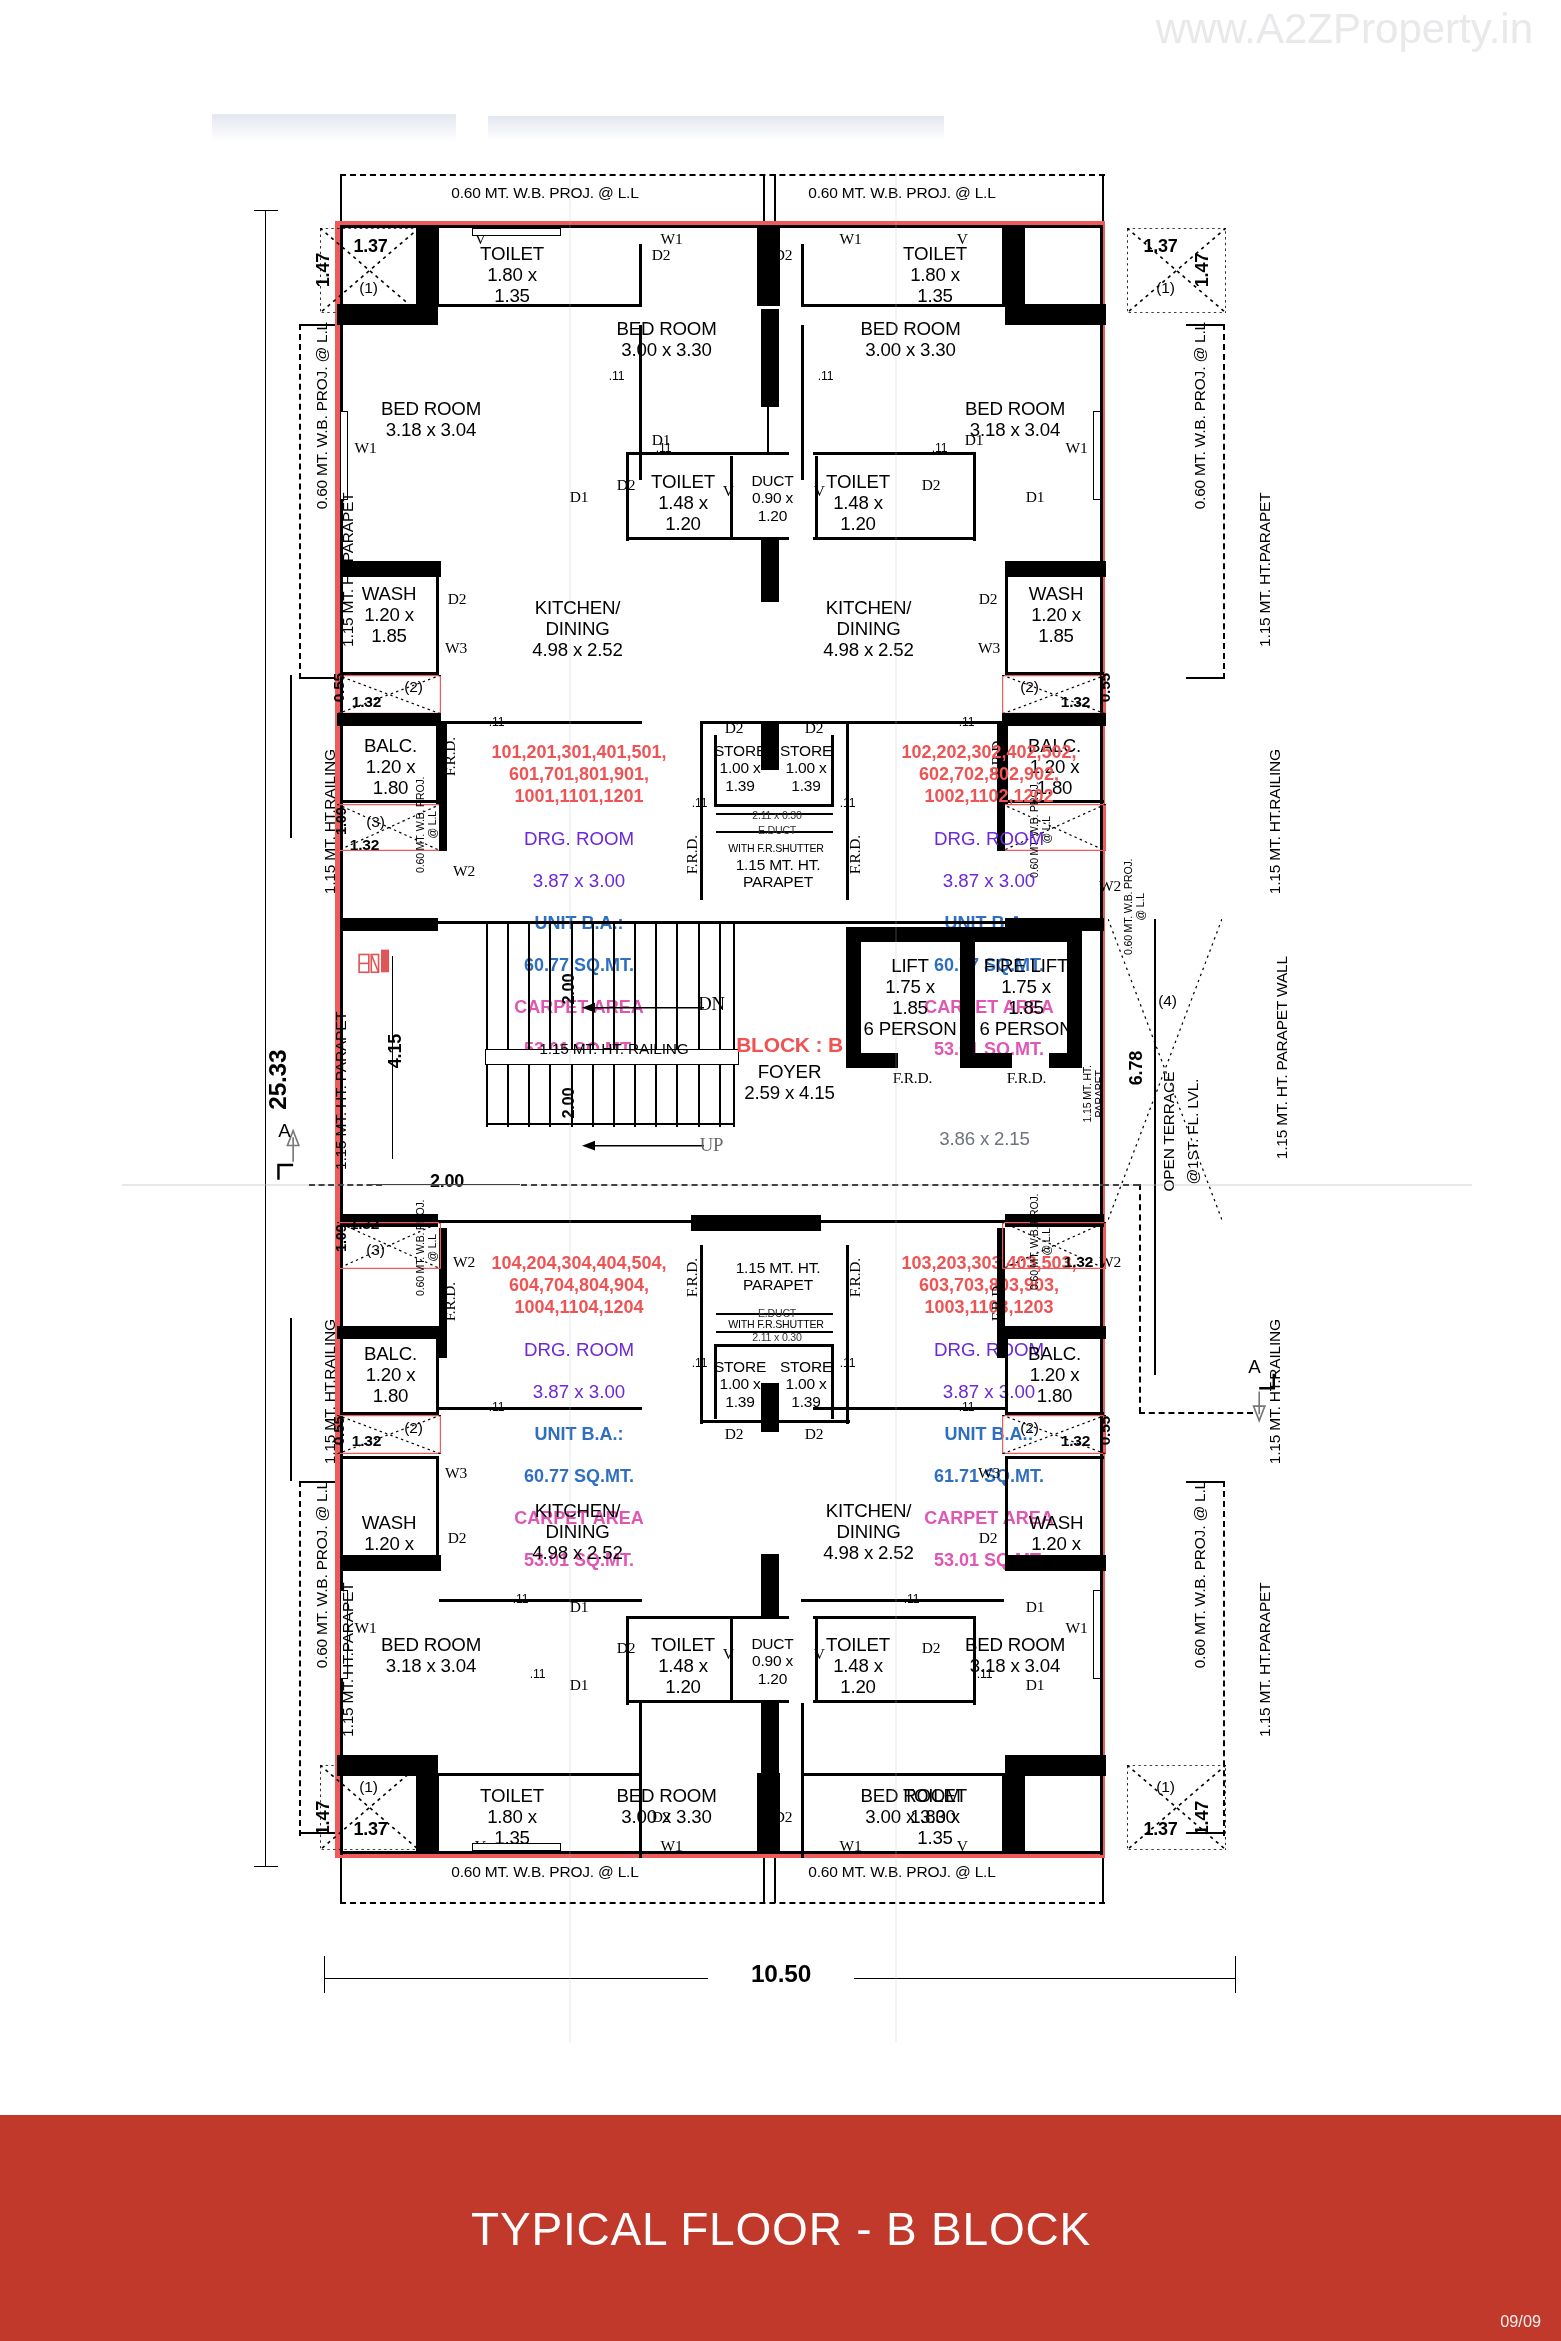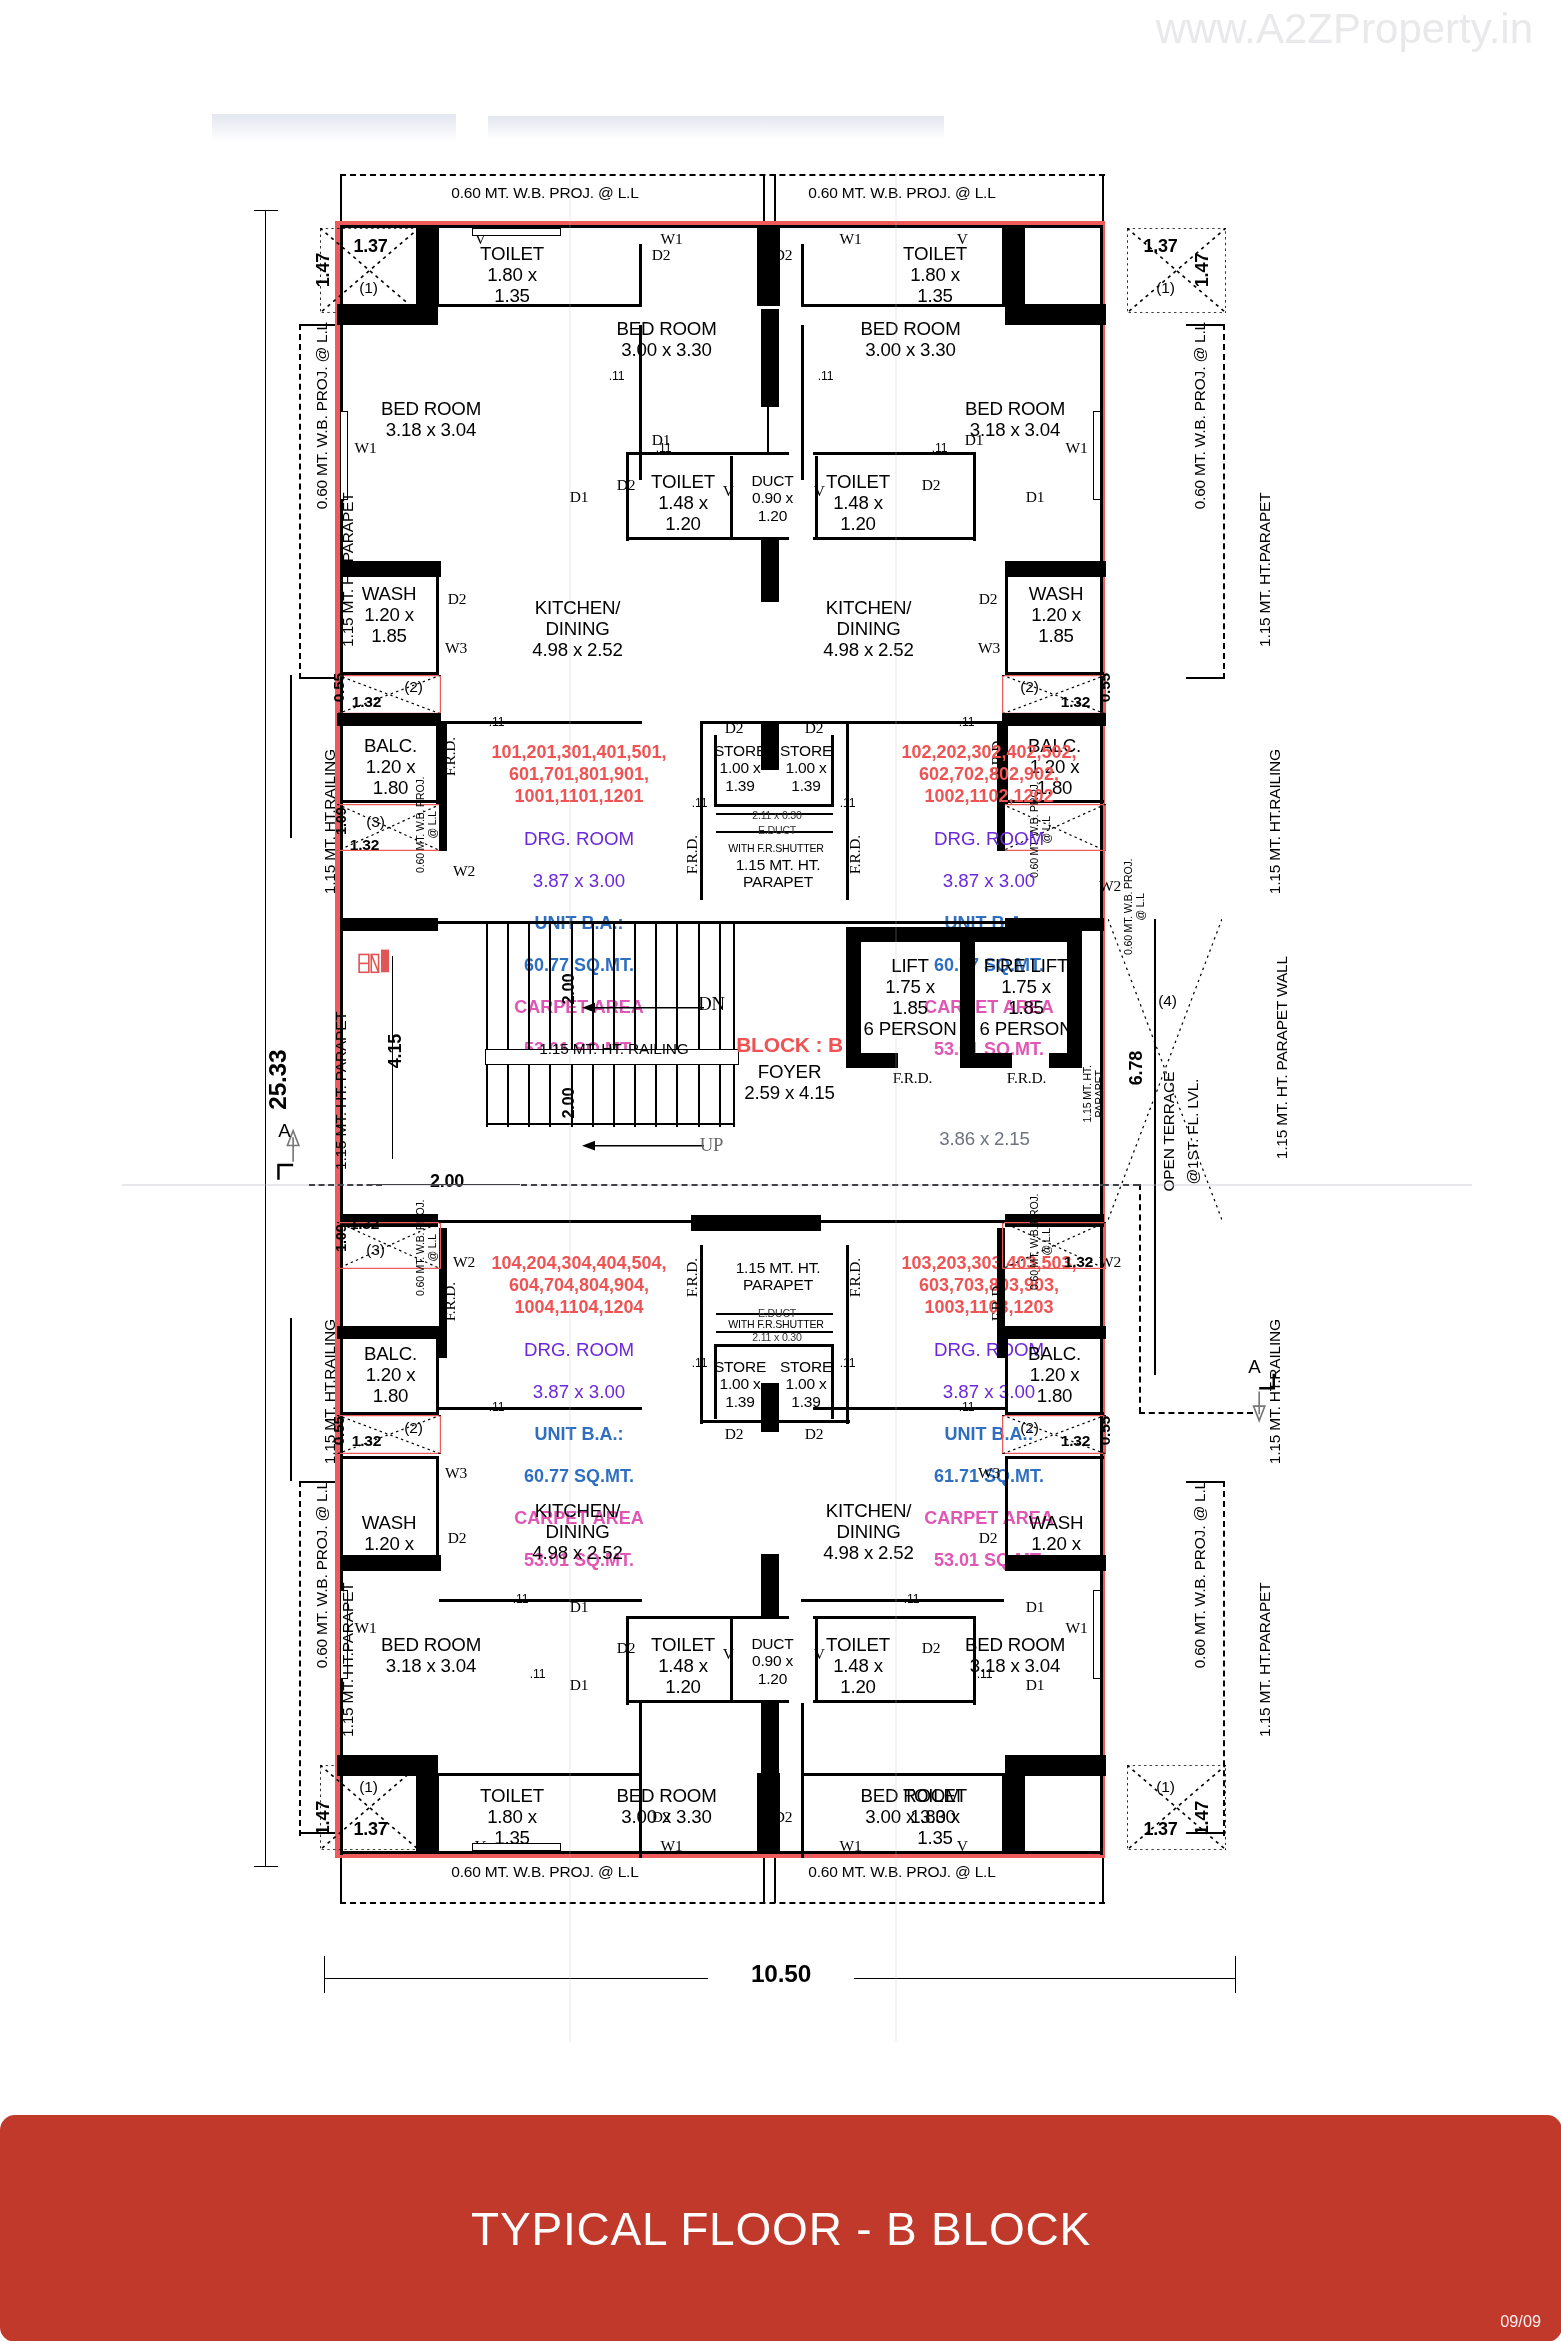"TYPICAL FLOOR - B BLOCK" .banner { border-radius: 15px -> none }
